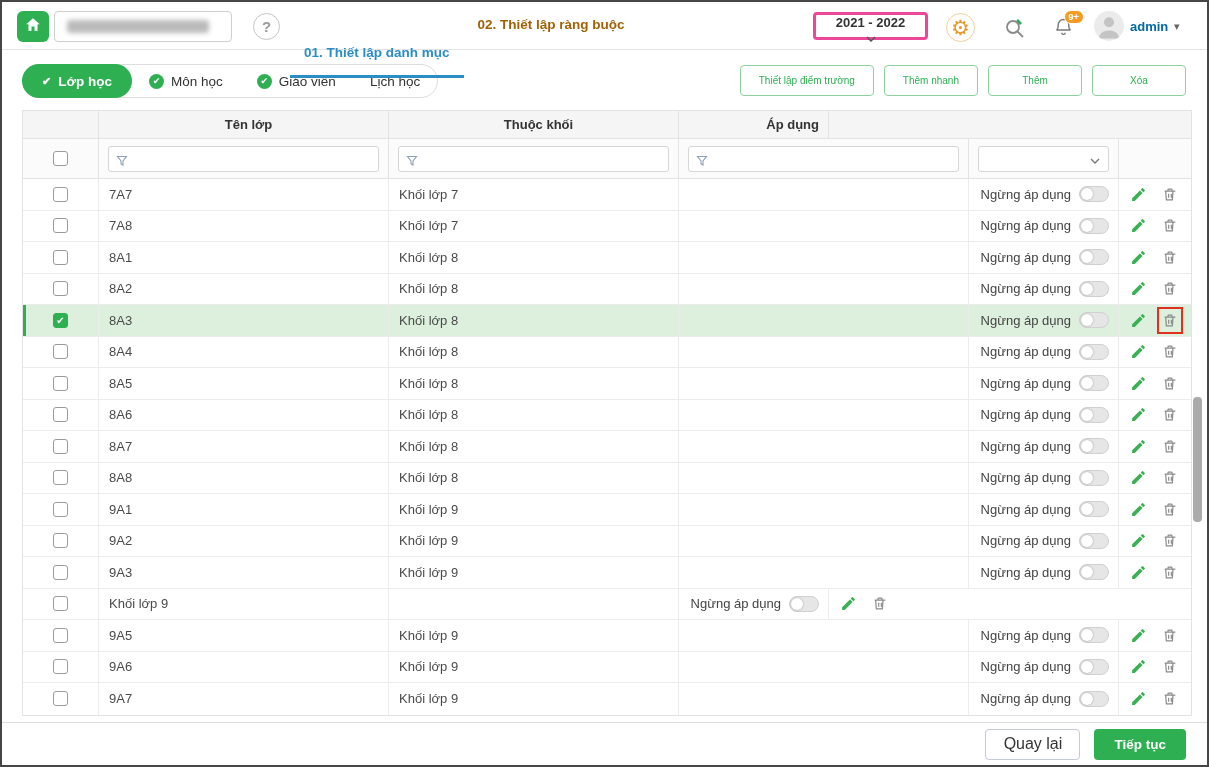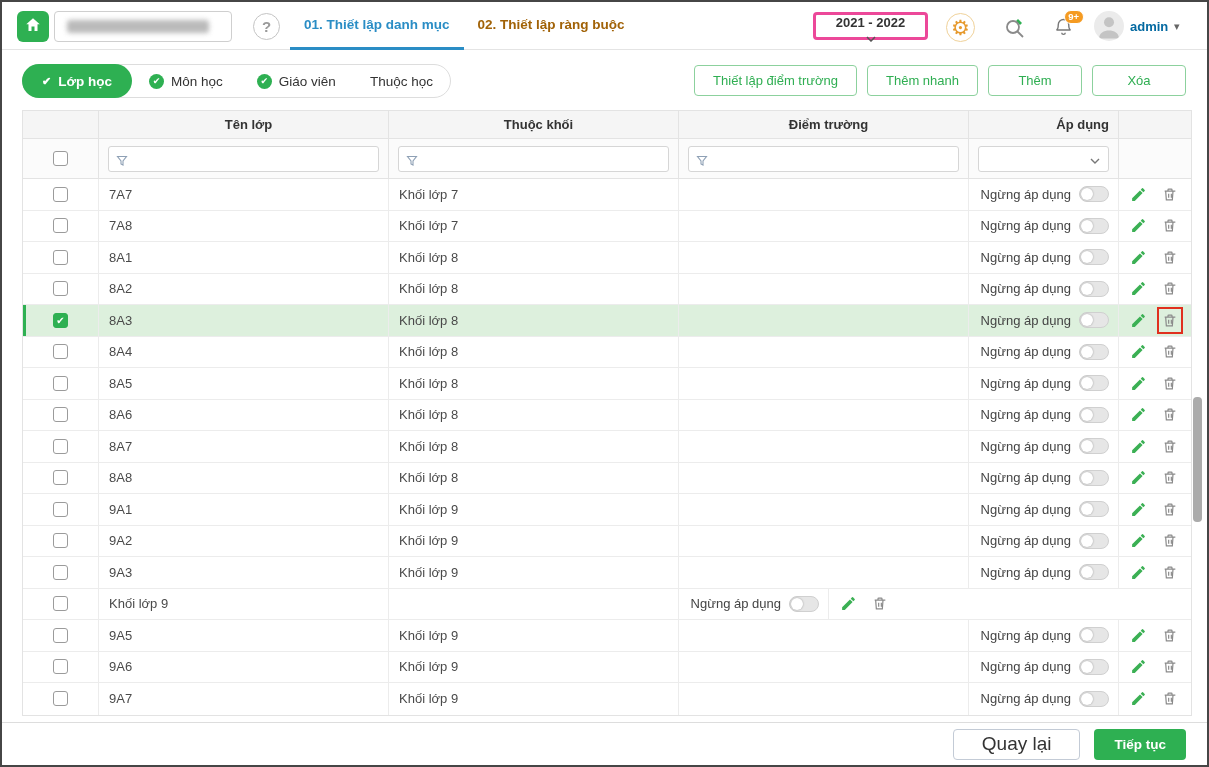"01. Thiết lập danh mục" .tab.active { margin-top: none -> 28px }
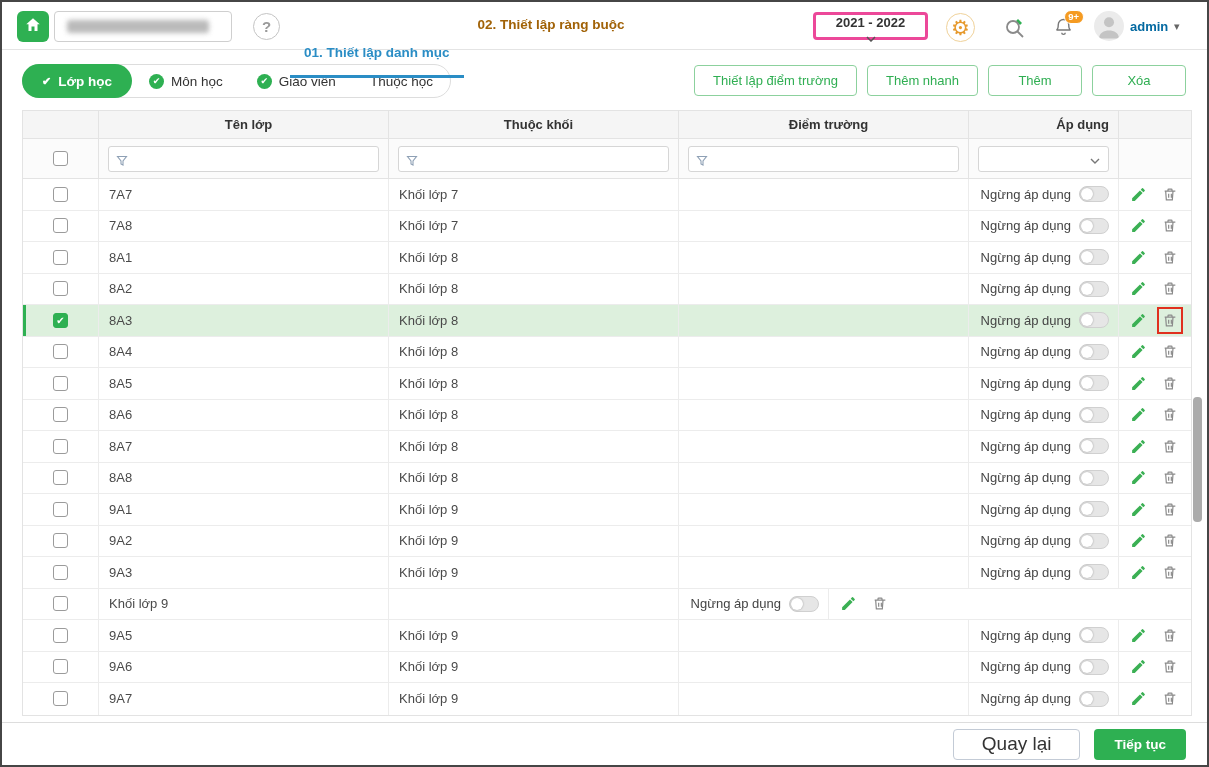"Thuộc học" span { text: Thuộc -> Lịch }
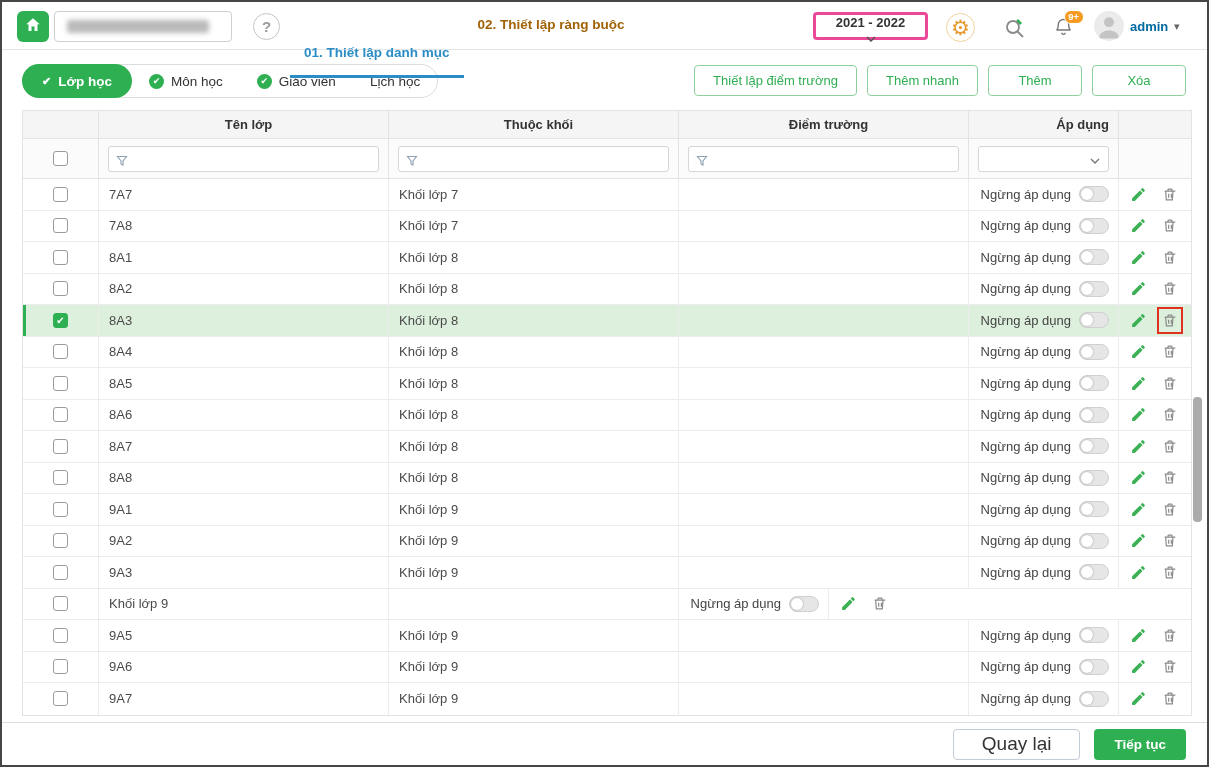"Thiết lập điểm trường" .tb-btn { font-size: 13px -> 10px }
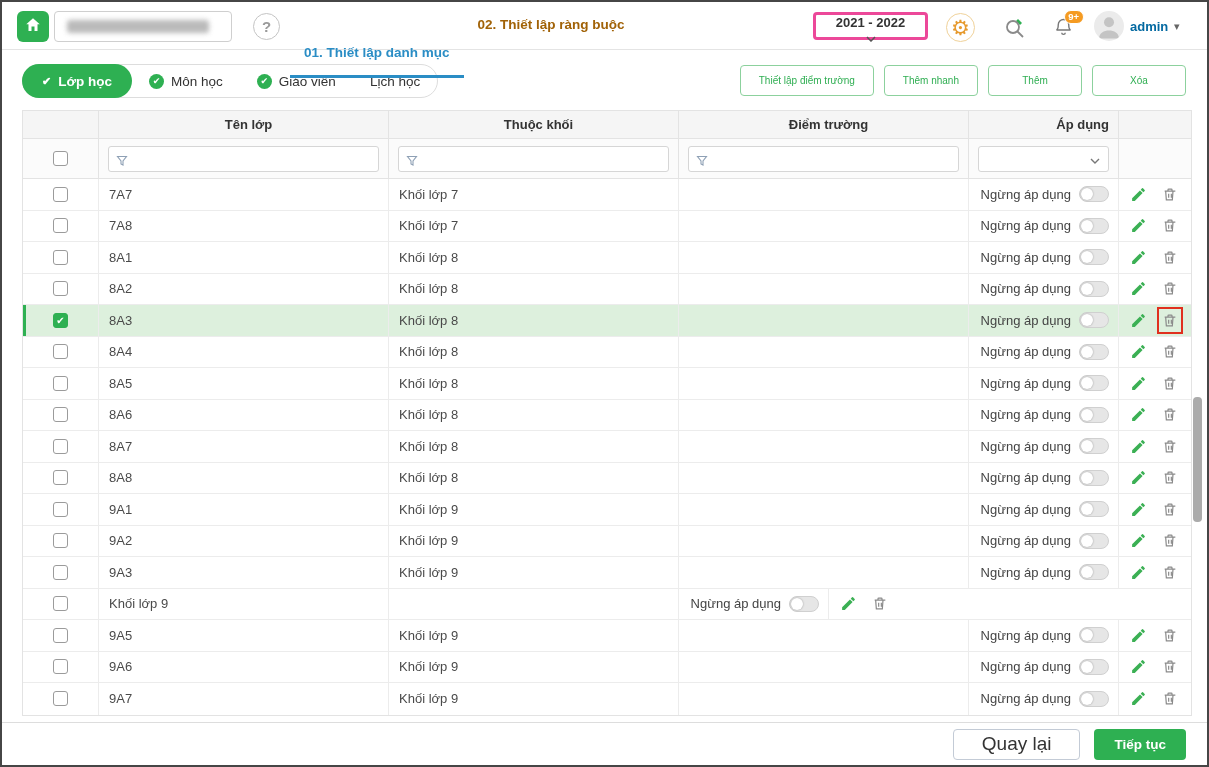"Điểm trường" div.th { html: <div>Điểm trường</div> -> none }
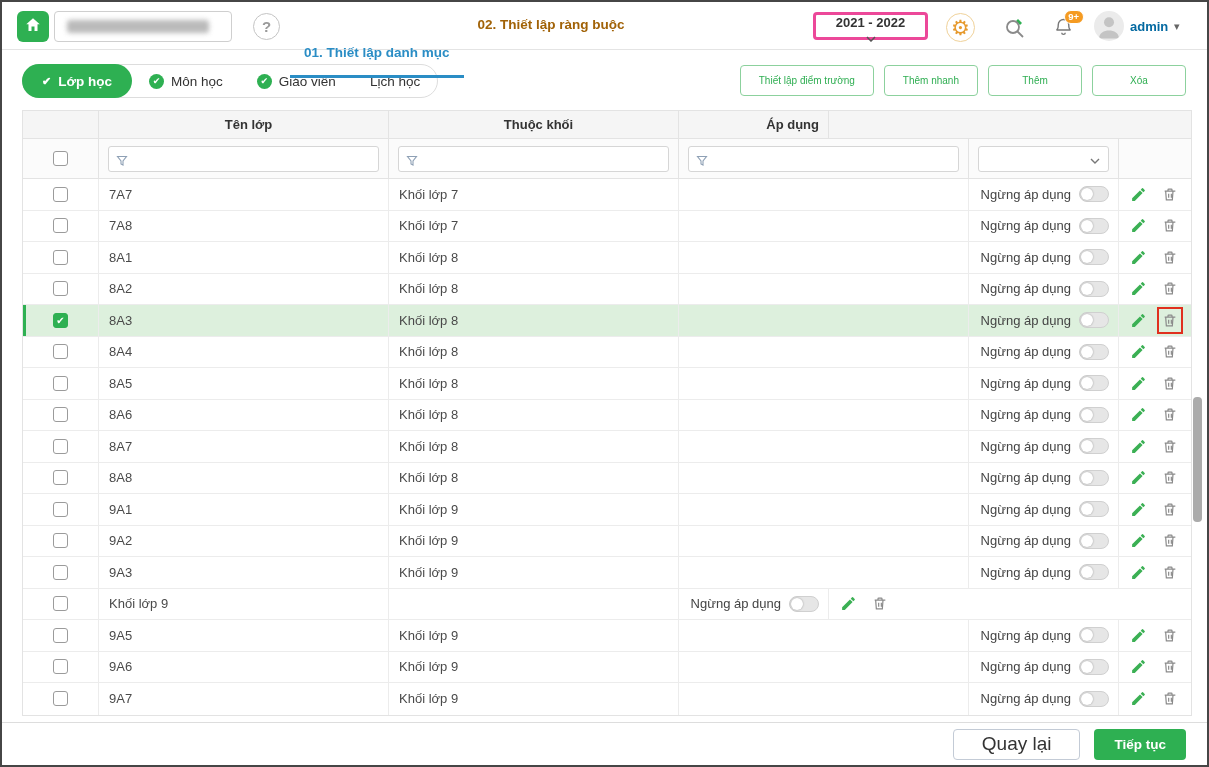"Quay lại" .btn-back { font-size: 19px -> 16px; padding: 0 28px -> 0 14px }
